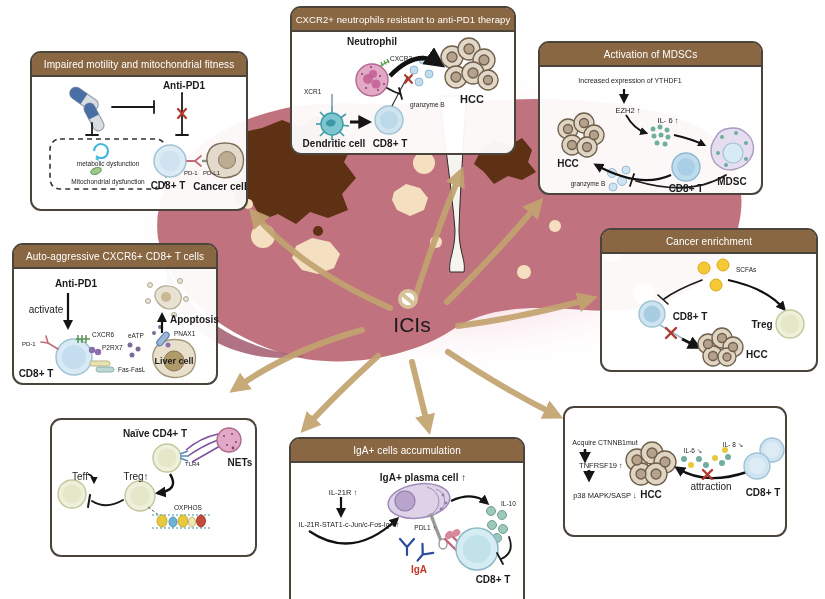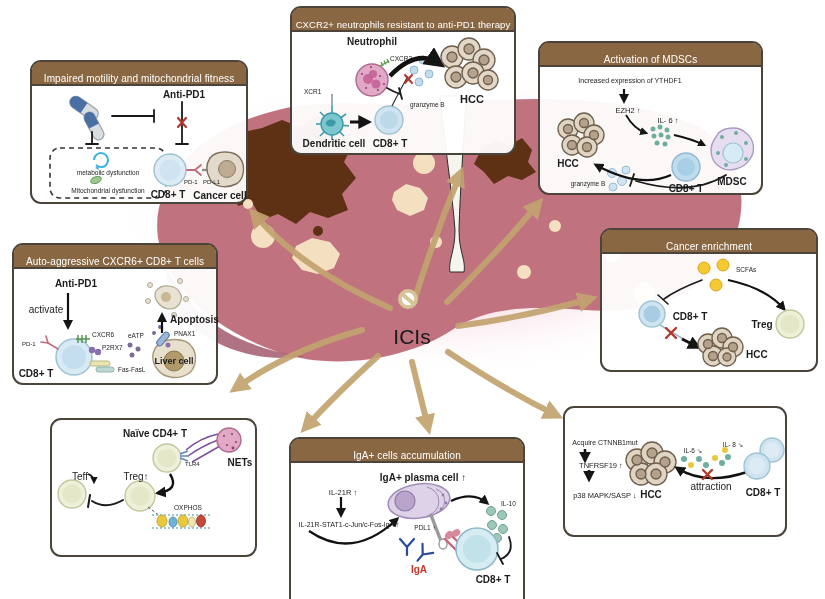"CXCR2+ neutrophils resistant to anti-PD1" .panel-header { align-items: flex-end -> center }
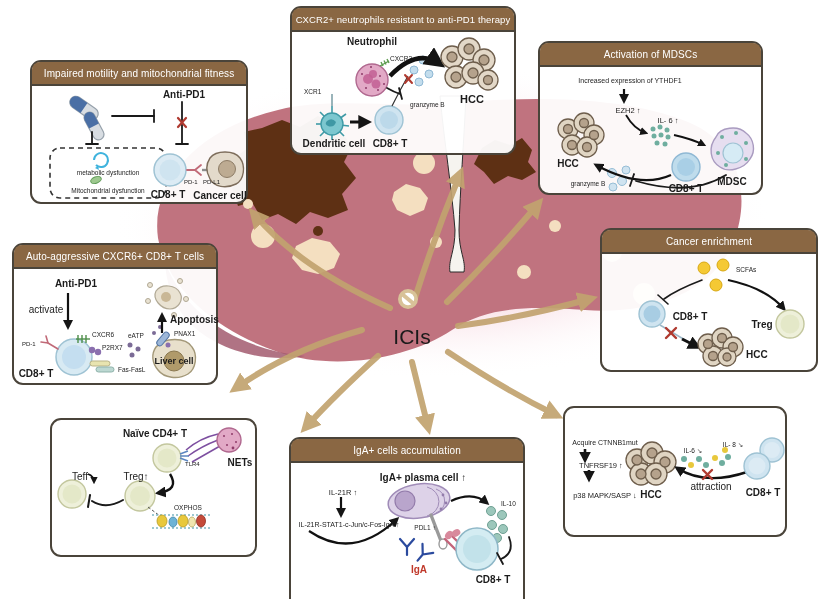"Impaired motility and mitochondrial" div.panel { height: 144px -> 160px; top: 60px -> 51px }
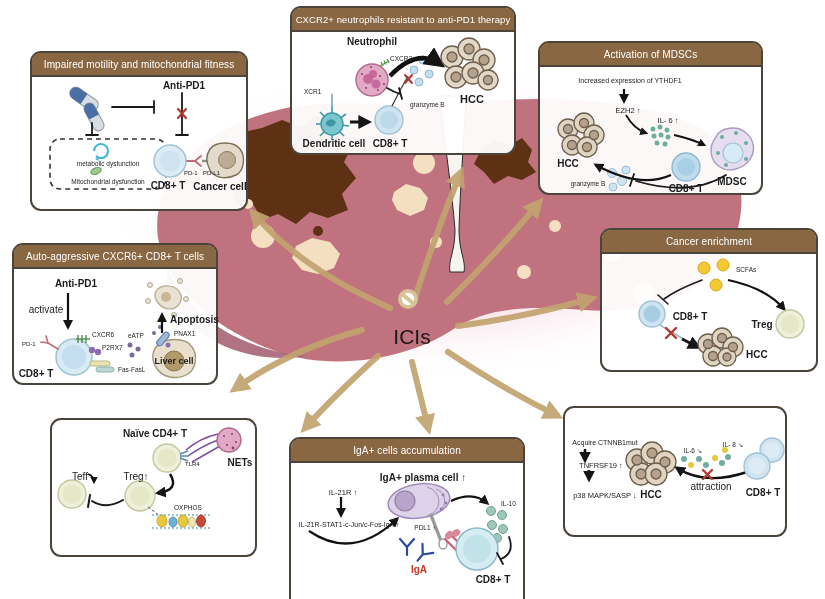"ICIs" #icis { margin-top: 12px -> none }
